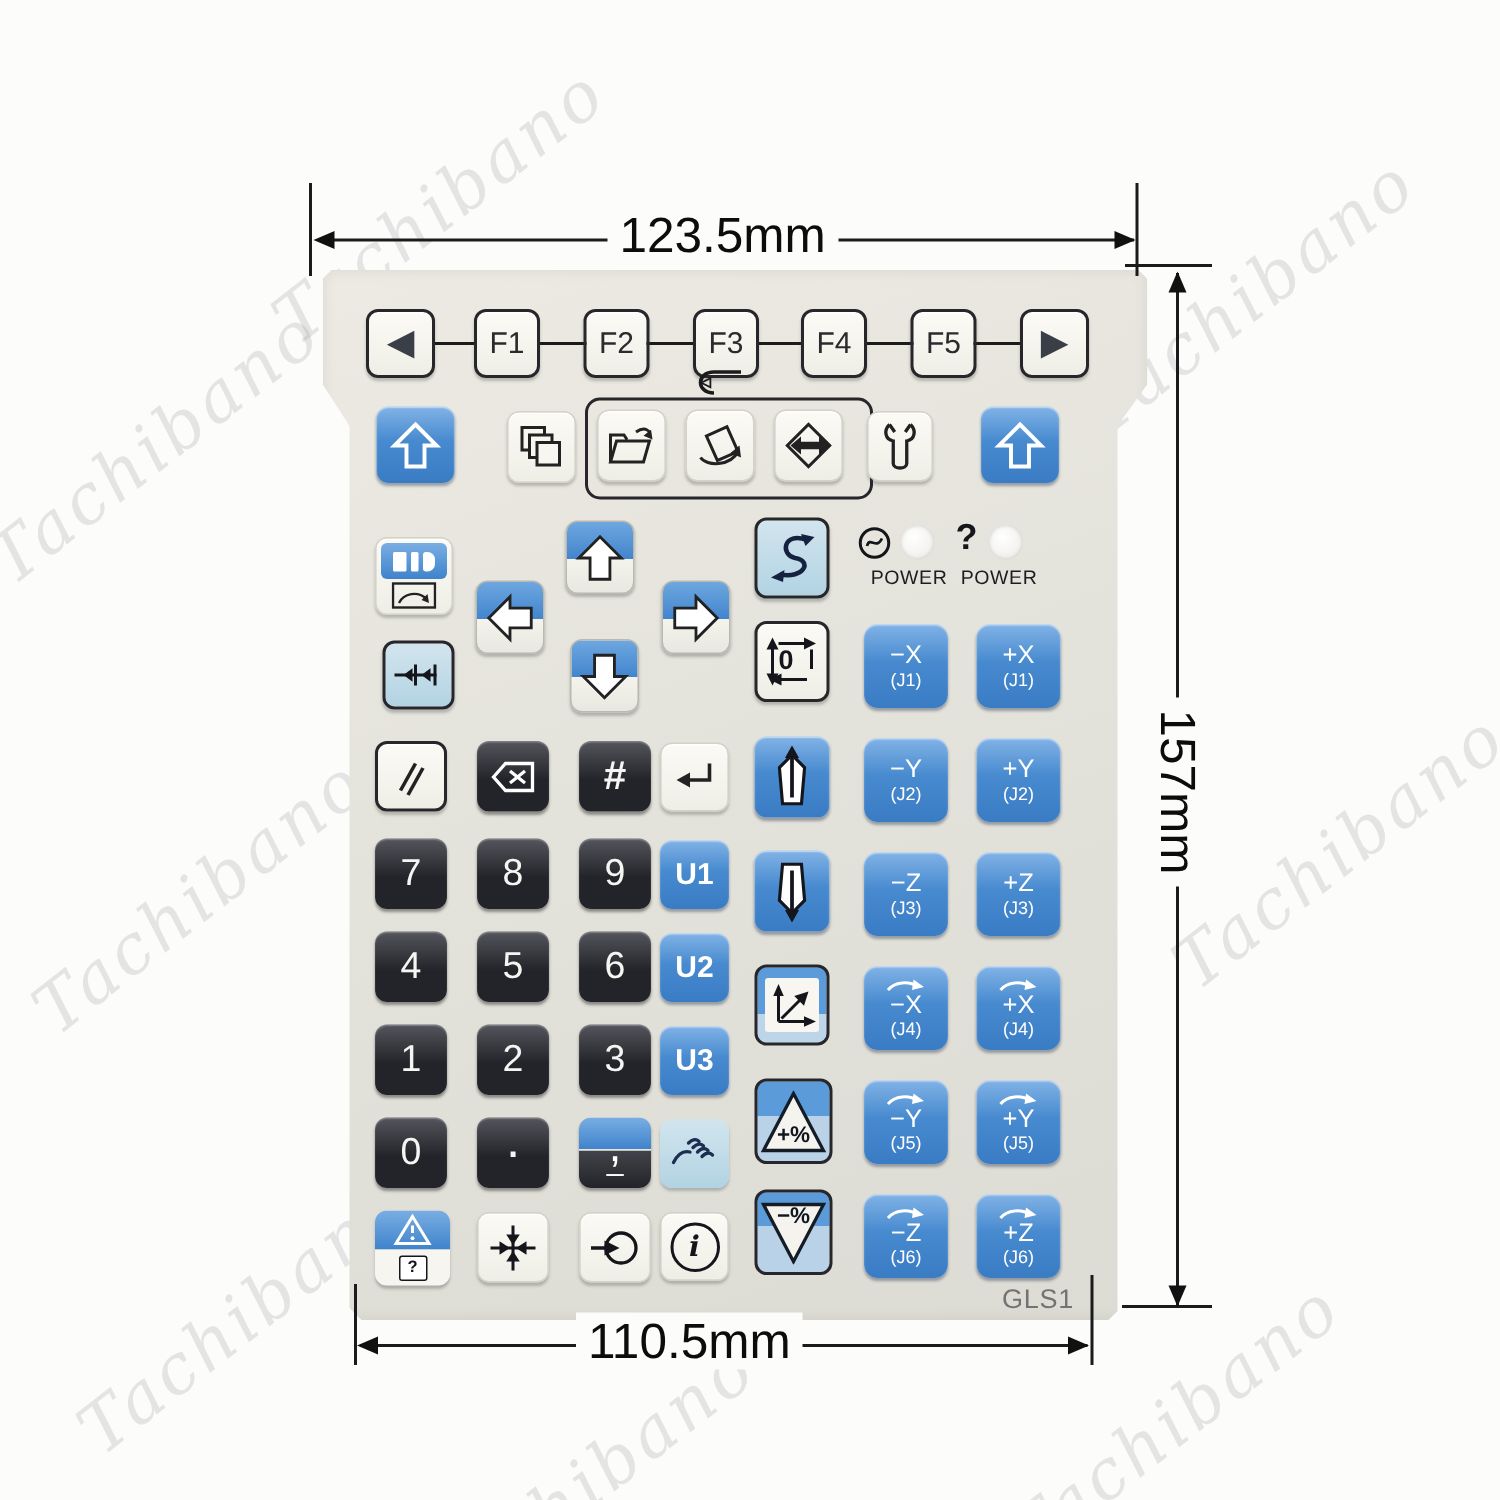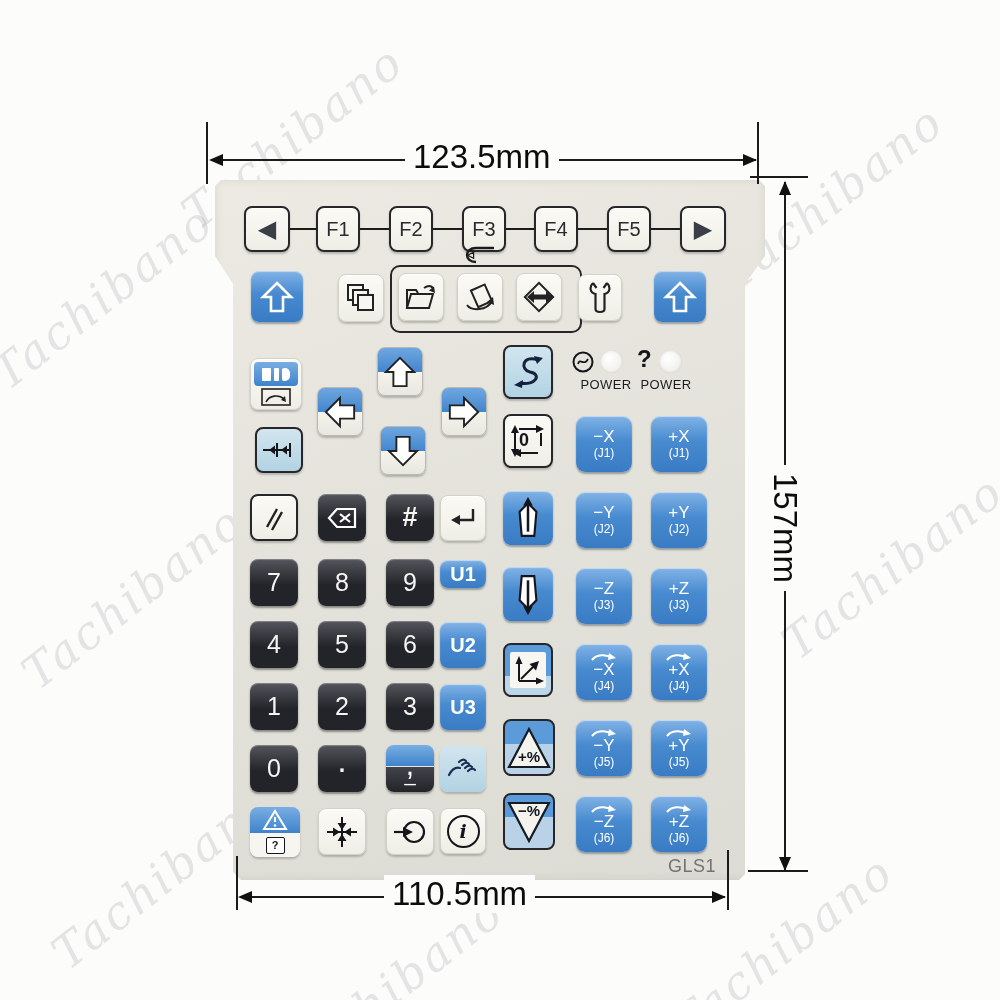"U1" div.k { height: 28px -> 46px }
